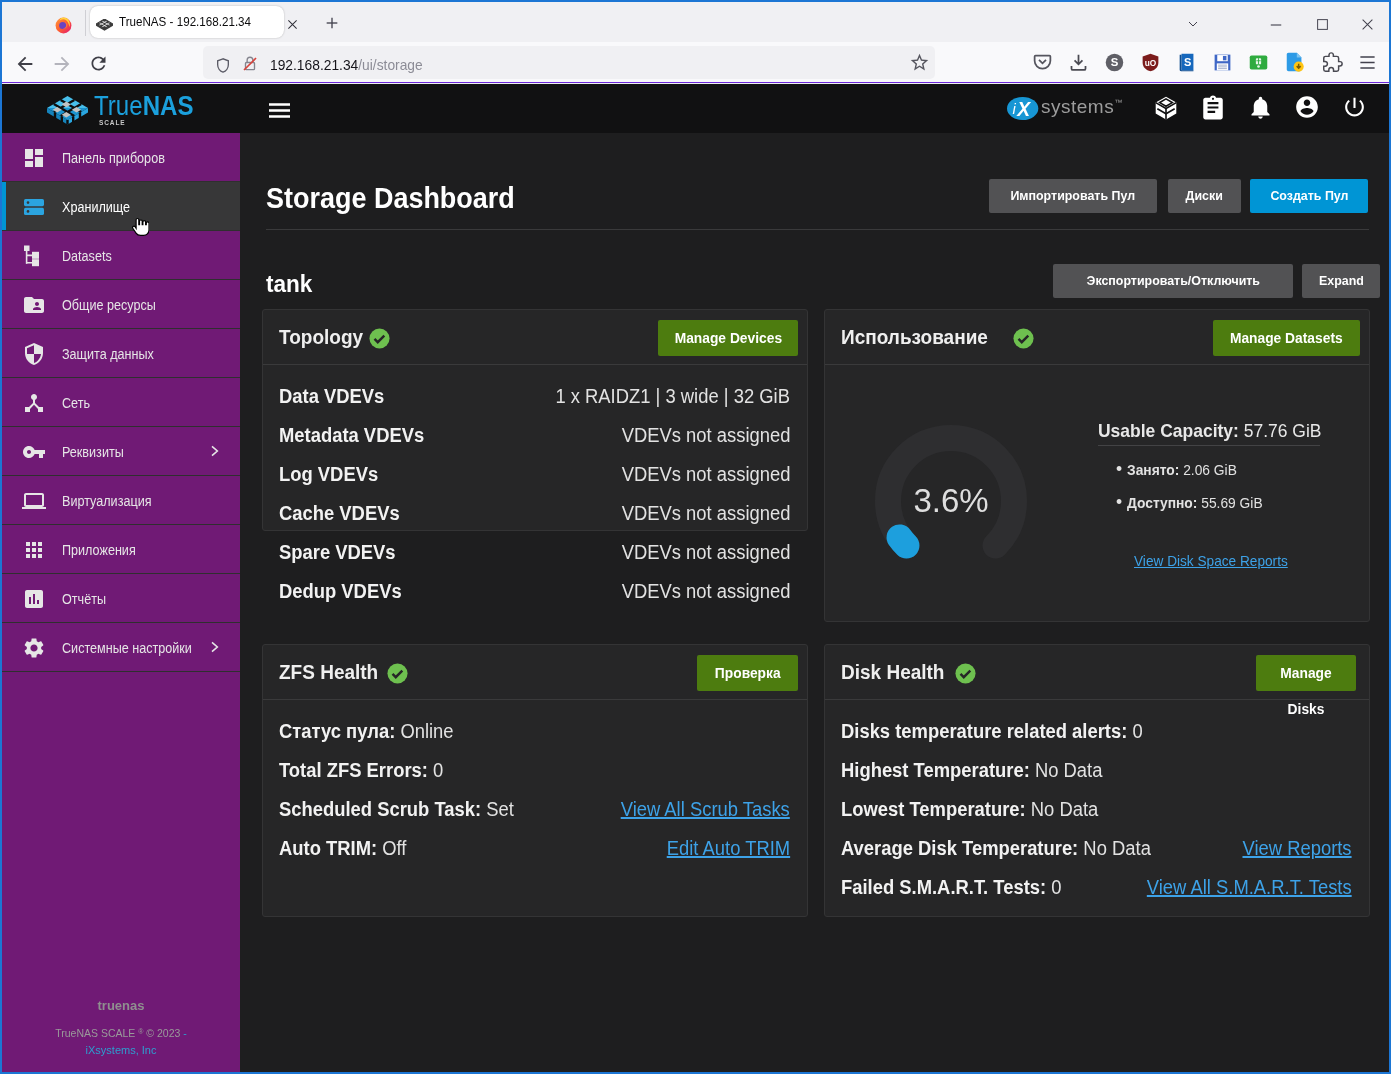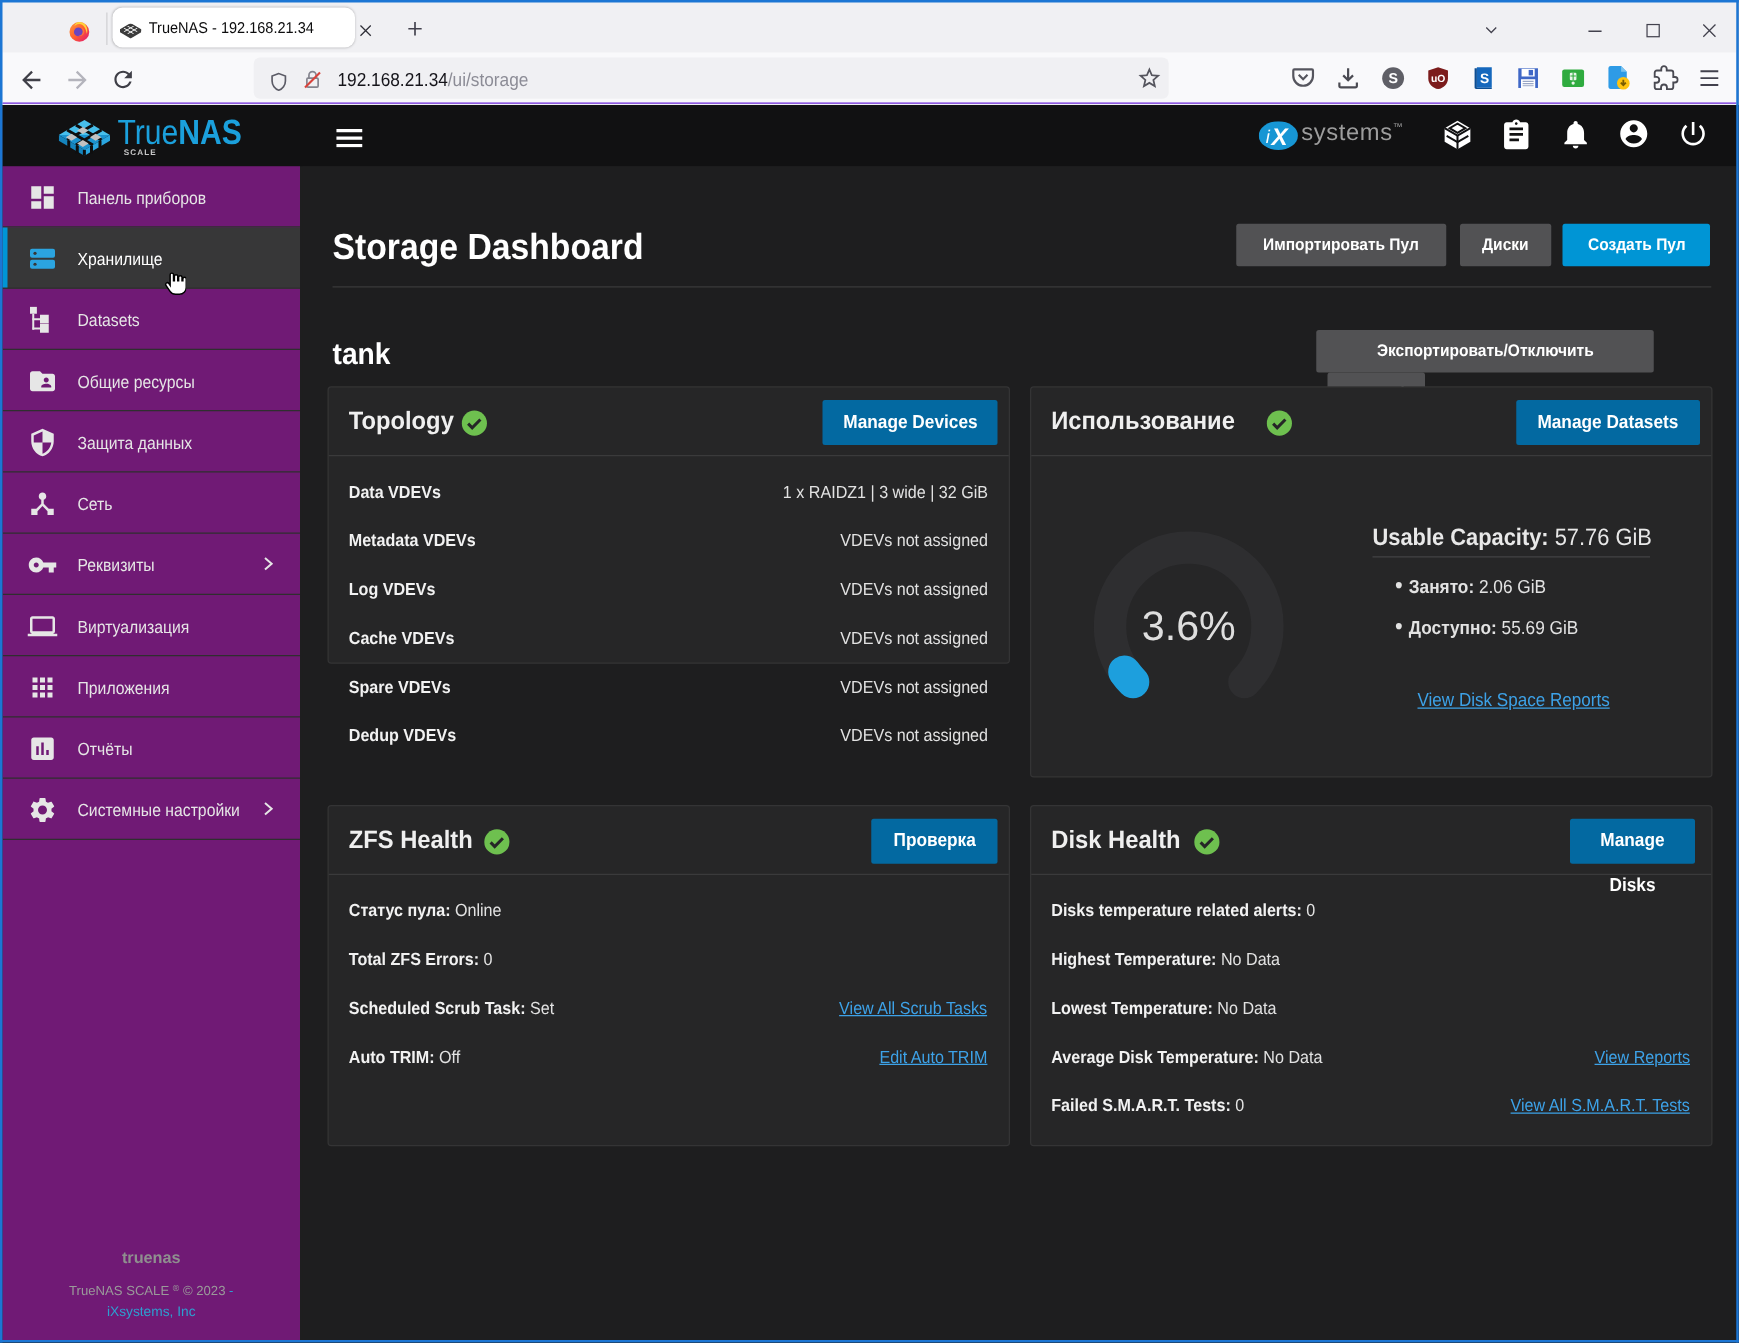"Экспортировать/Отключить" span.btn { width: 270px -> 240px }
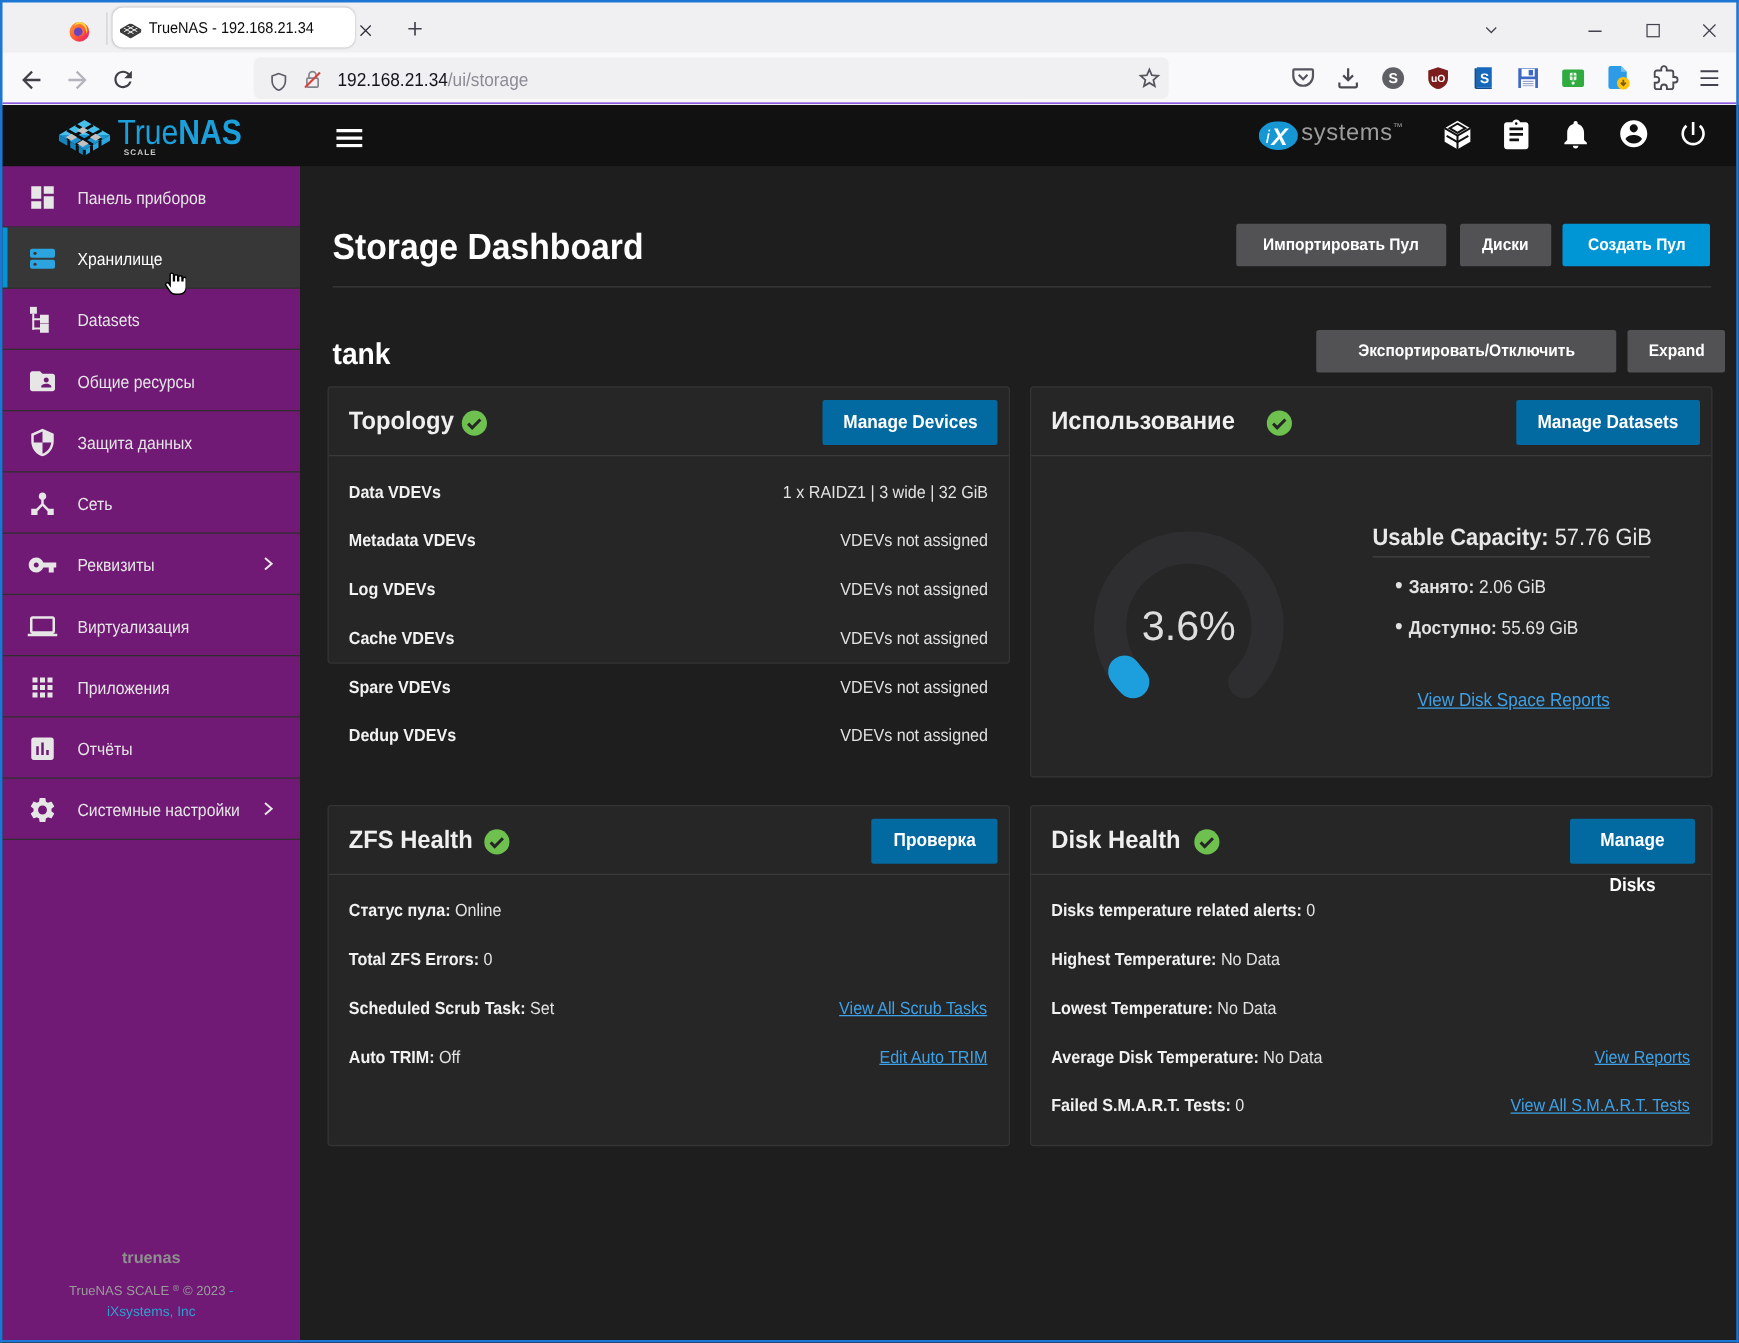"Manage Devices" .chead .hbtn { background: #0369a1 -> #4d7c0f }
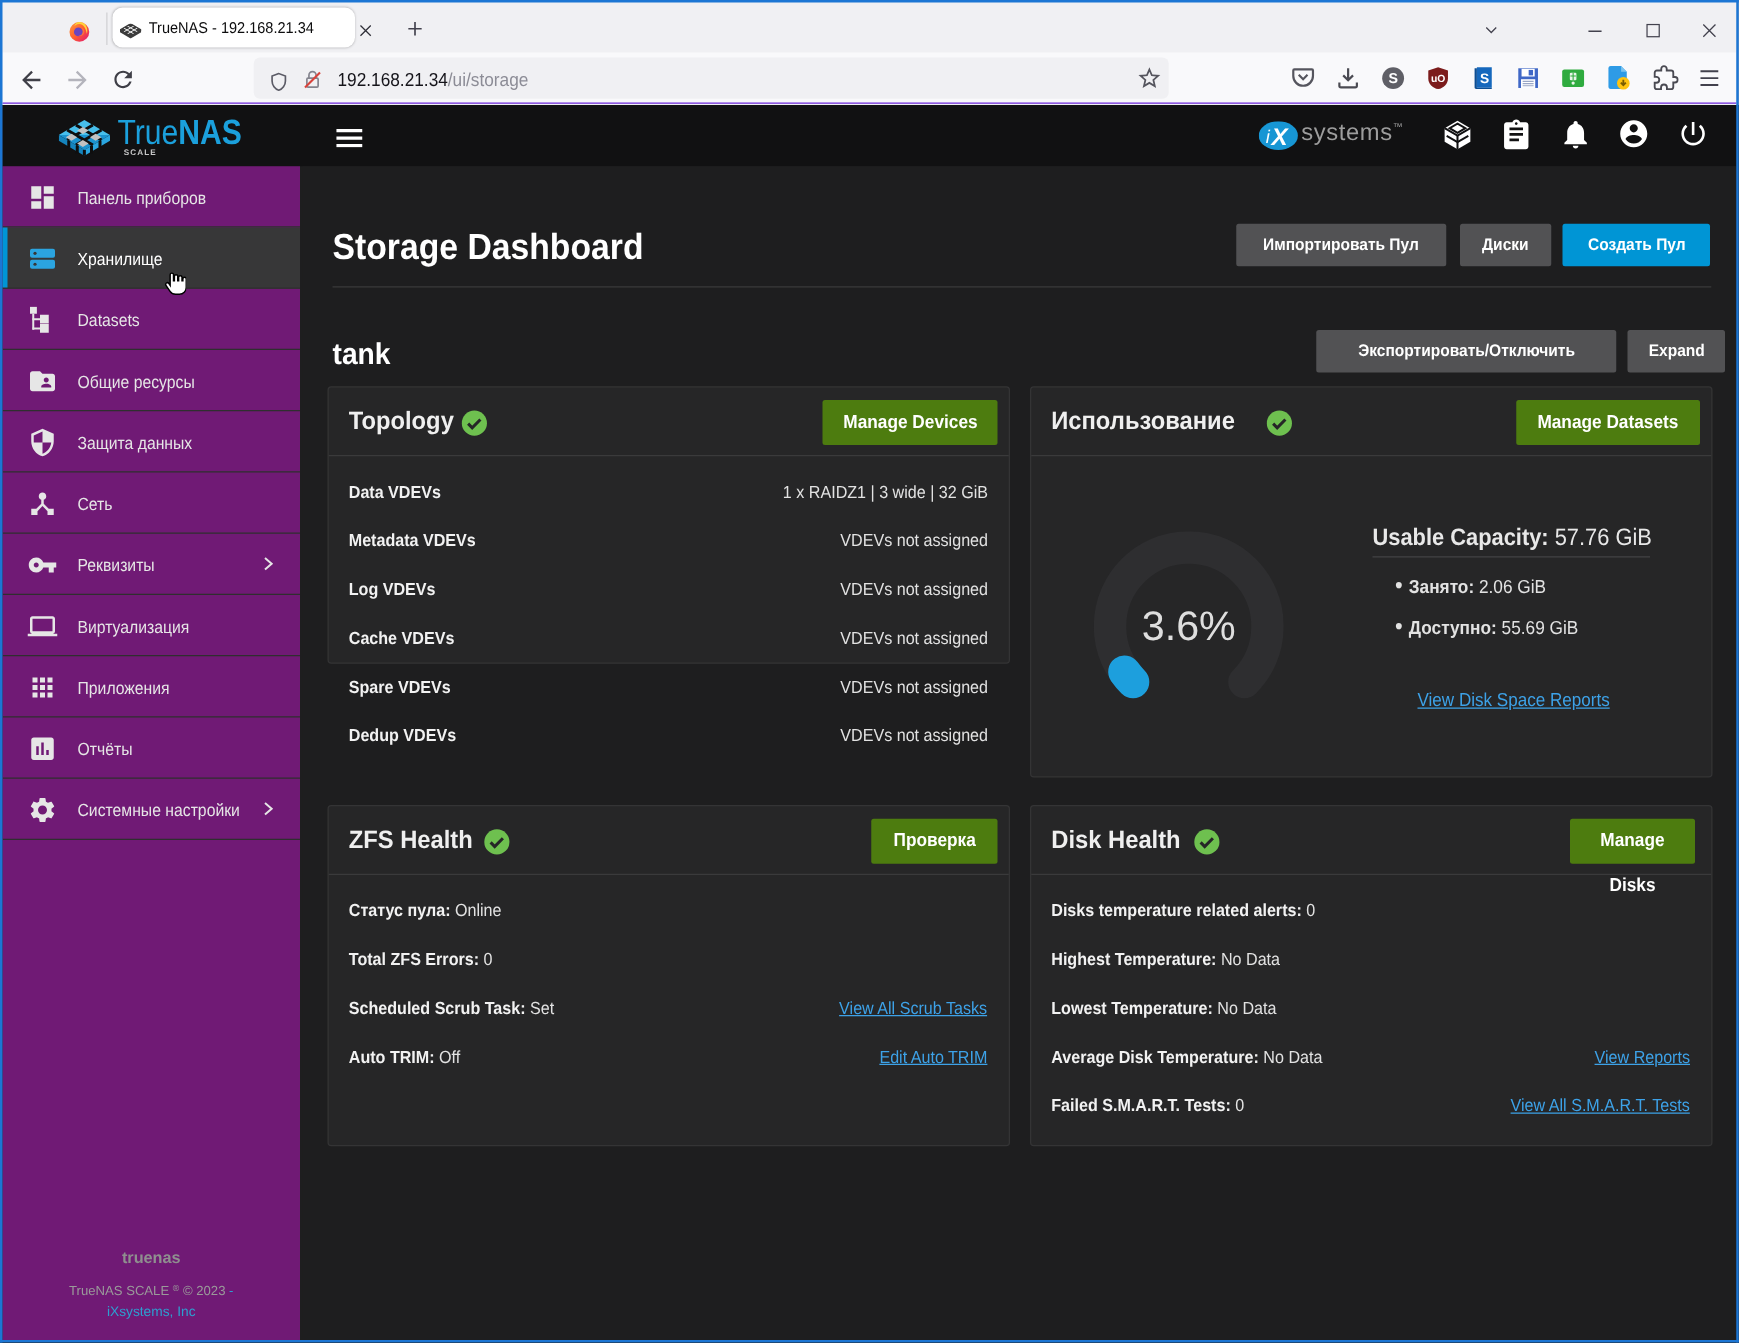"Data VDEVs" .crow { font-size: 14px -> 20px }
